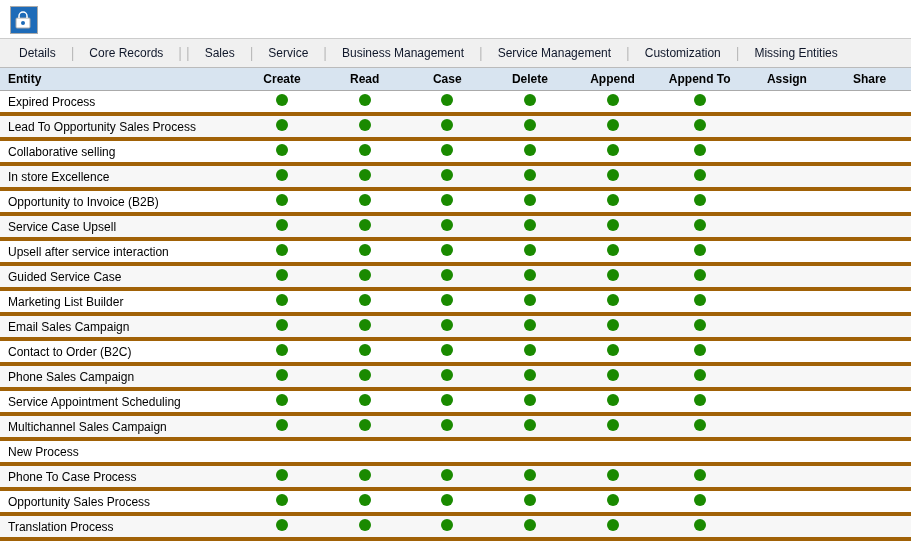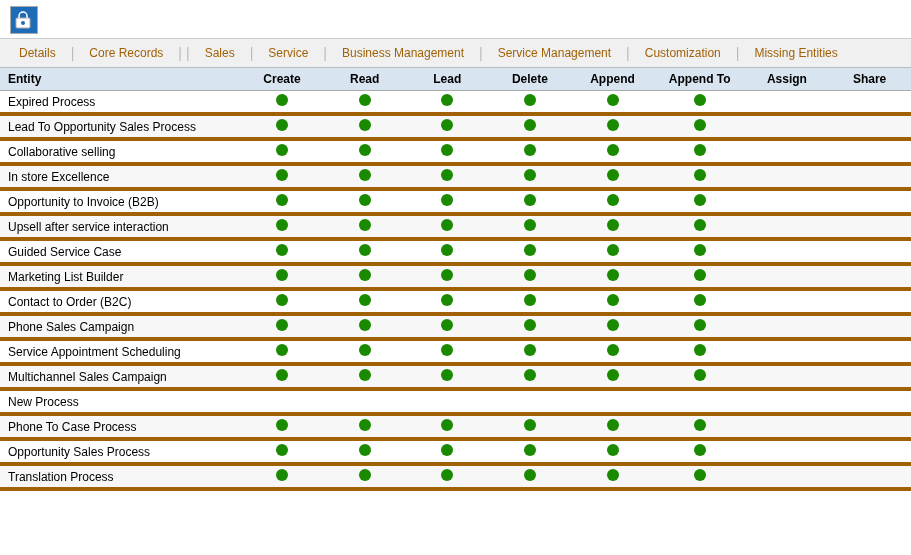"Details" .tab { color: #a16207 -> #0f172a }
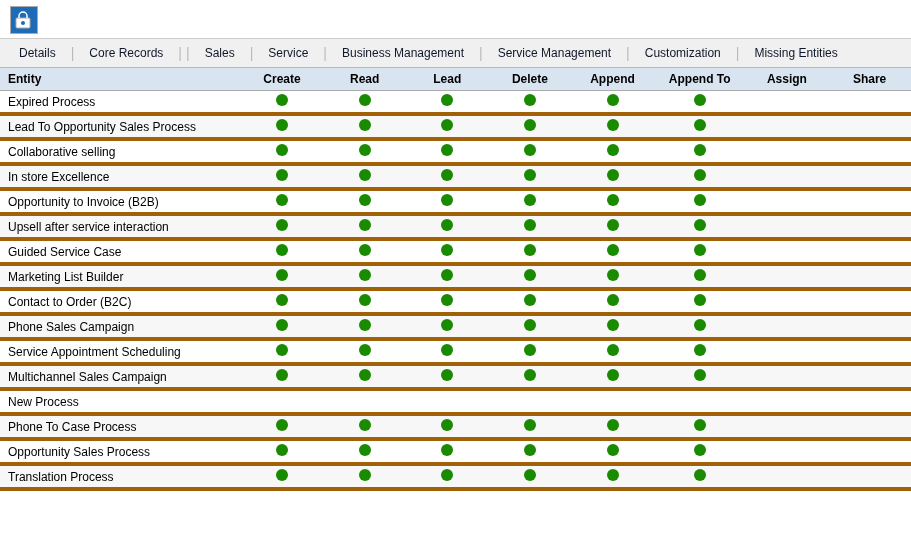"Lead" th.perm-col { text: Lead -> Case }
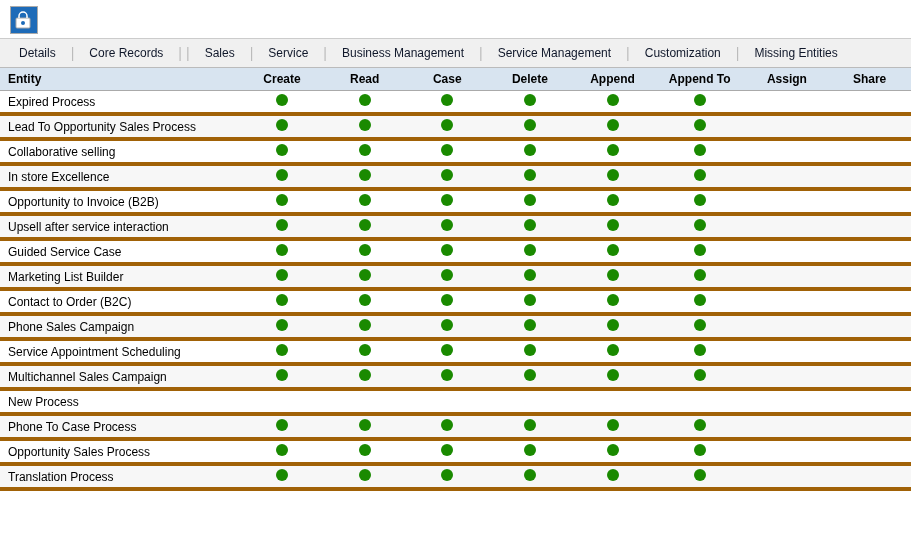"Service Case Upsell" tr { html: none -> <tr> <td>Service Case Upsell</td> <td><span></span></td> <td><span></span></td> <td><span></span></td> <td><span></span></td> <td><span></span></td> <td><span></span></td> <td><span></span></td> <td><span></span></td> </tr> }
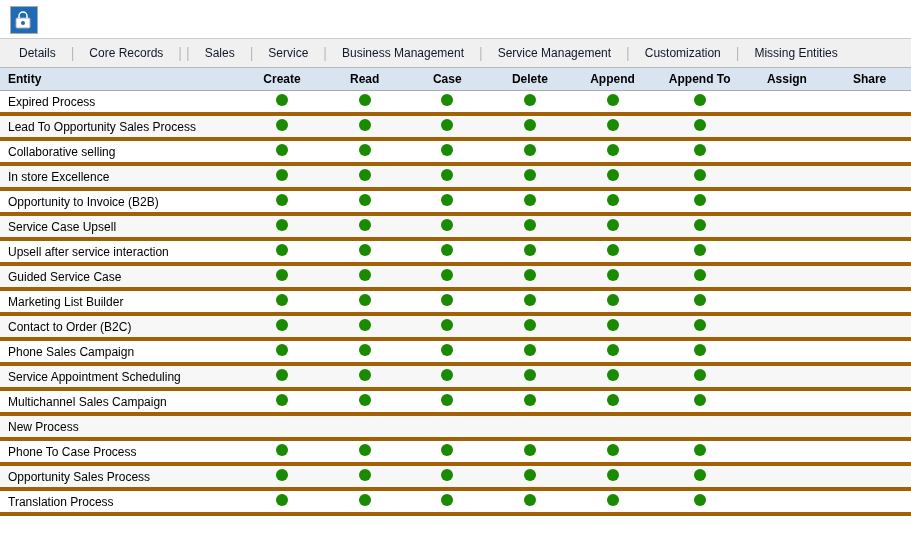"Email Sales Campaign" tr { html: none -> <tr> <td>Email Sales Campaign</td> <td><span></span></td> <td><span></span></td> <td><span></span></td> <td><span></span></td> <td><span></span></td> <td><span></span></td> <td><span></span></td> <td><span></span></td> </tr> }
